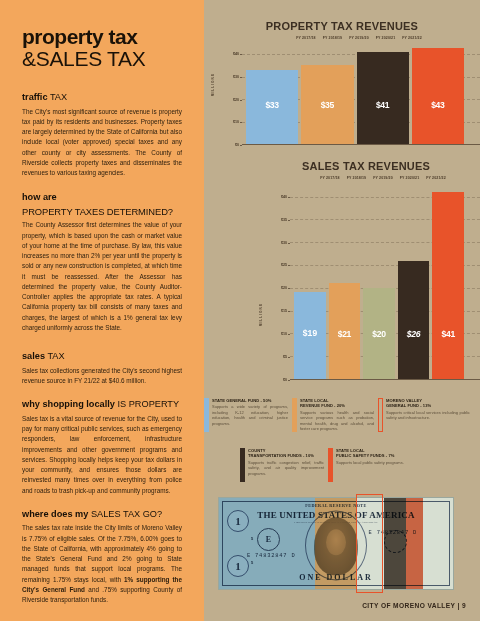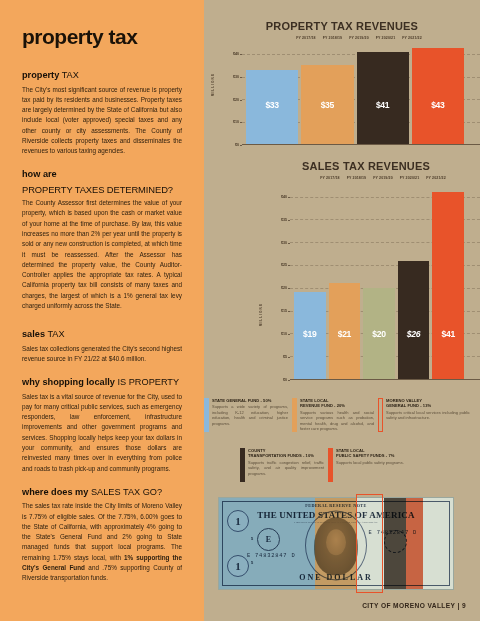"&SALES TAX" div.title-2 { html: none -> <div>&amp;SALES TAX</div> }
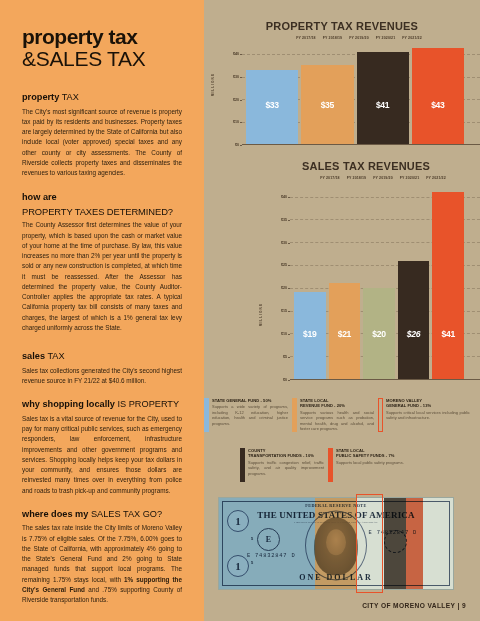"property" span.b { text: property -> traffic }
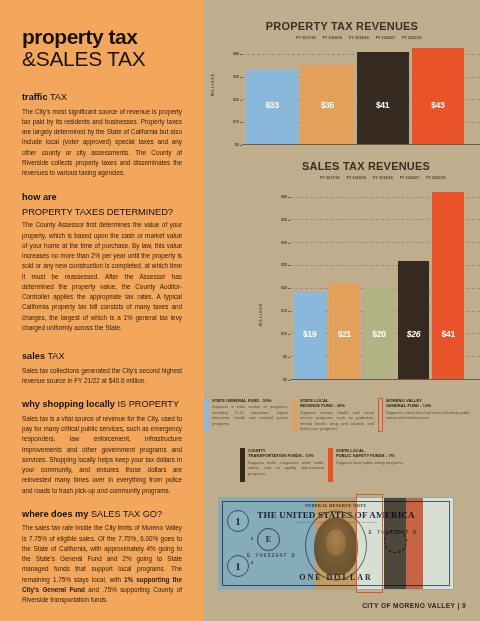"$19" div.bar { font-family: none -> Liberation Mono, monospace }
